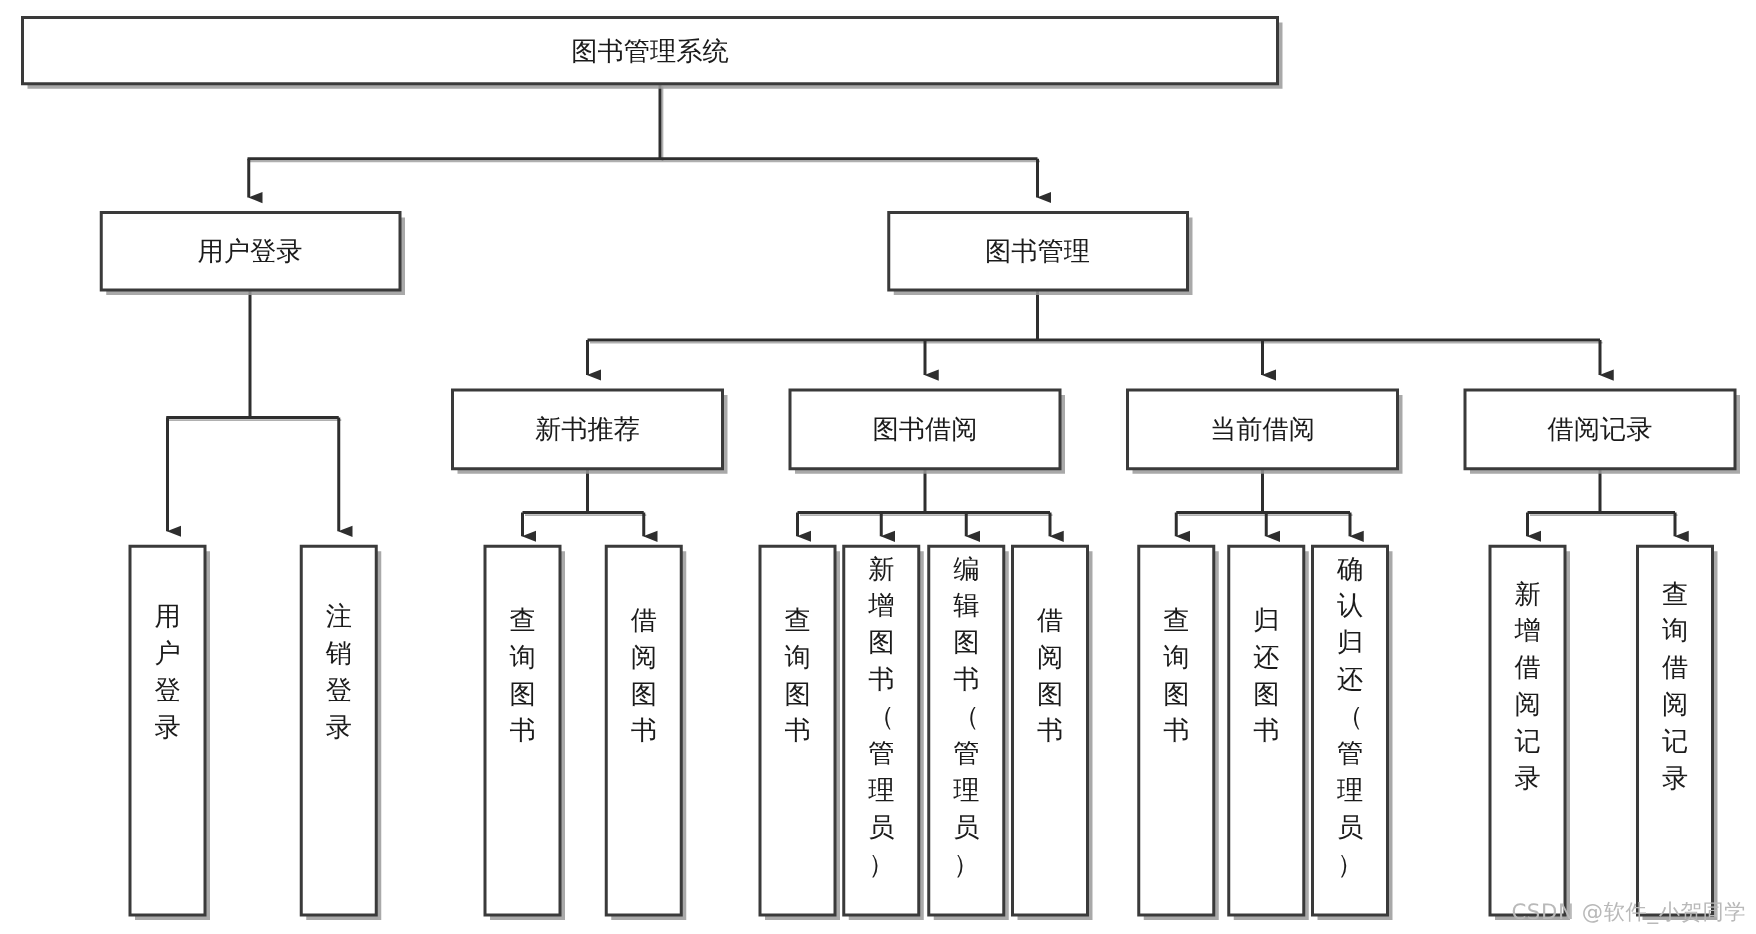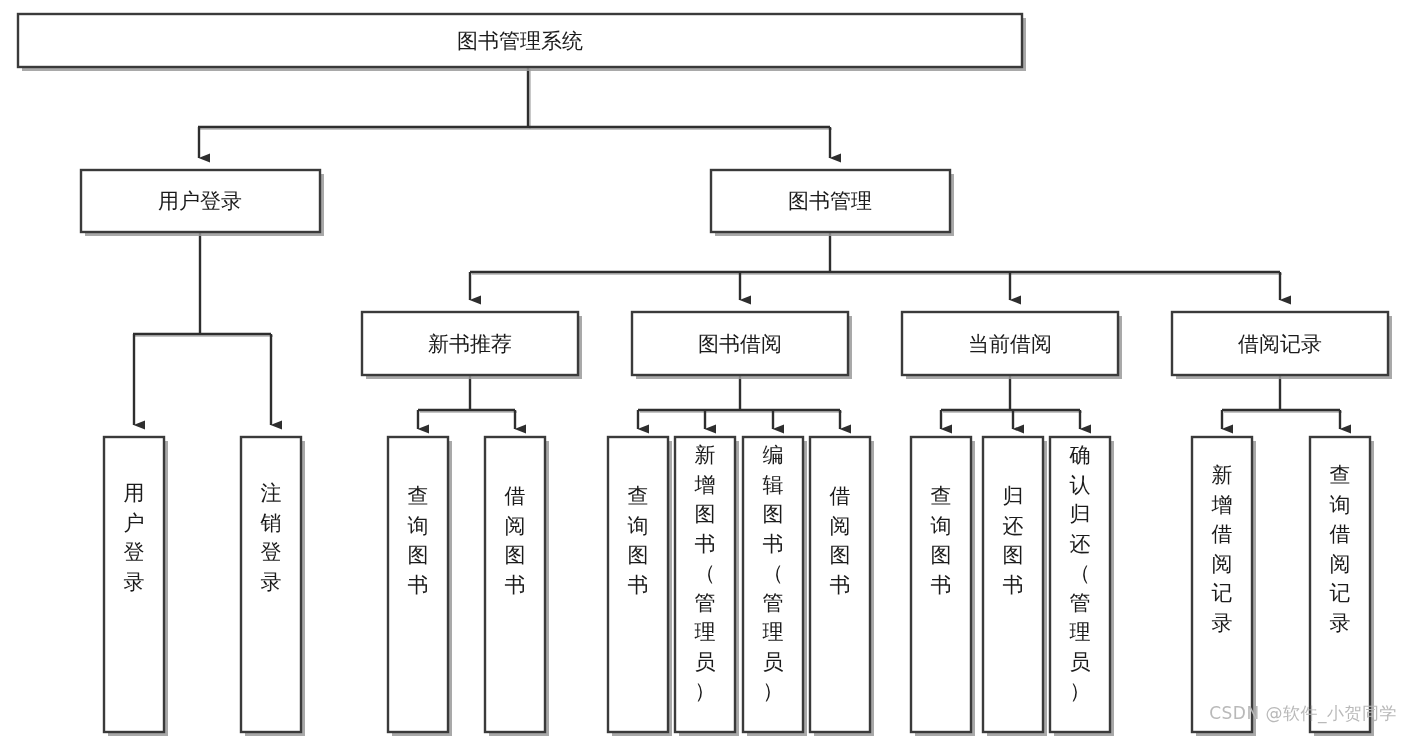"CSDN @软件_小贺同学" .watermark { bottom: 22px -> 6px }
